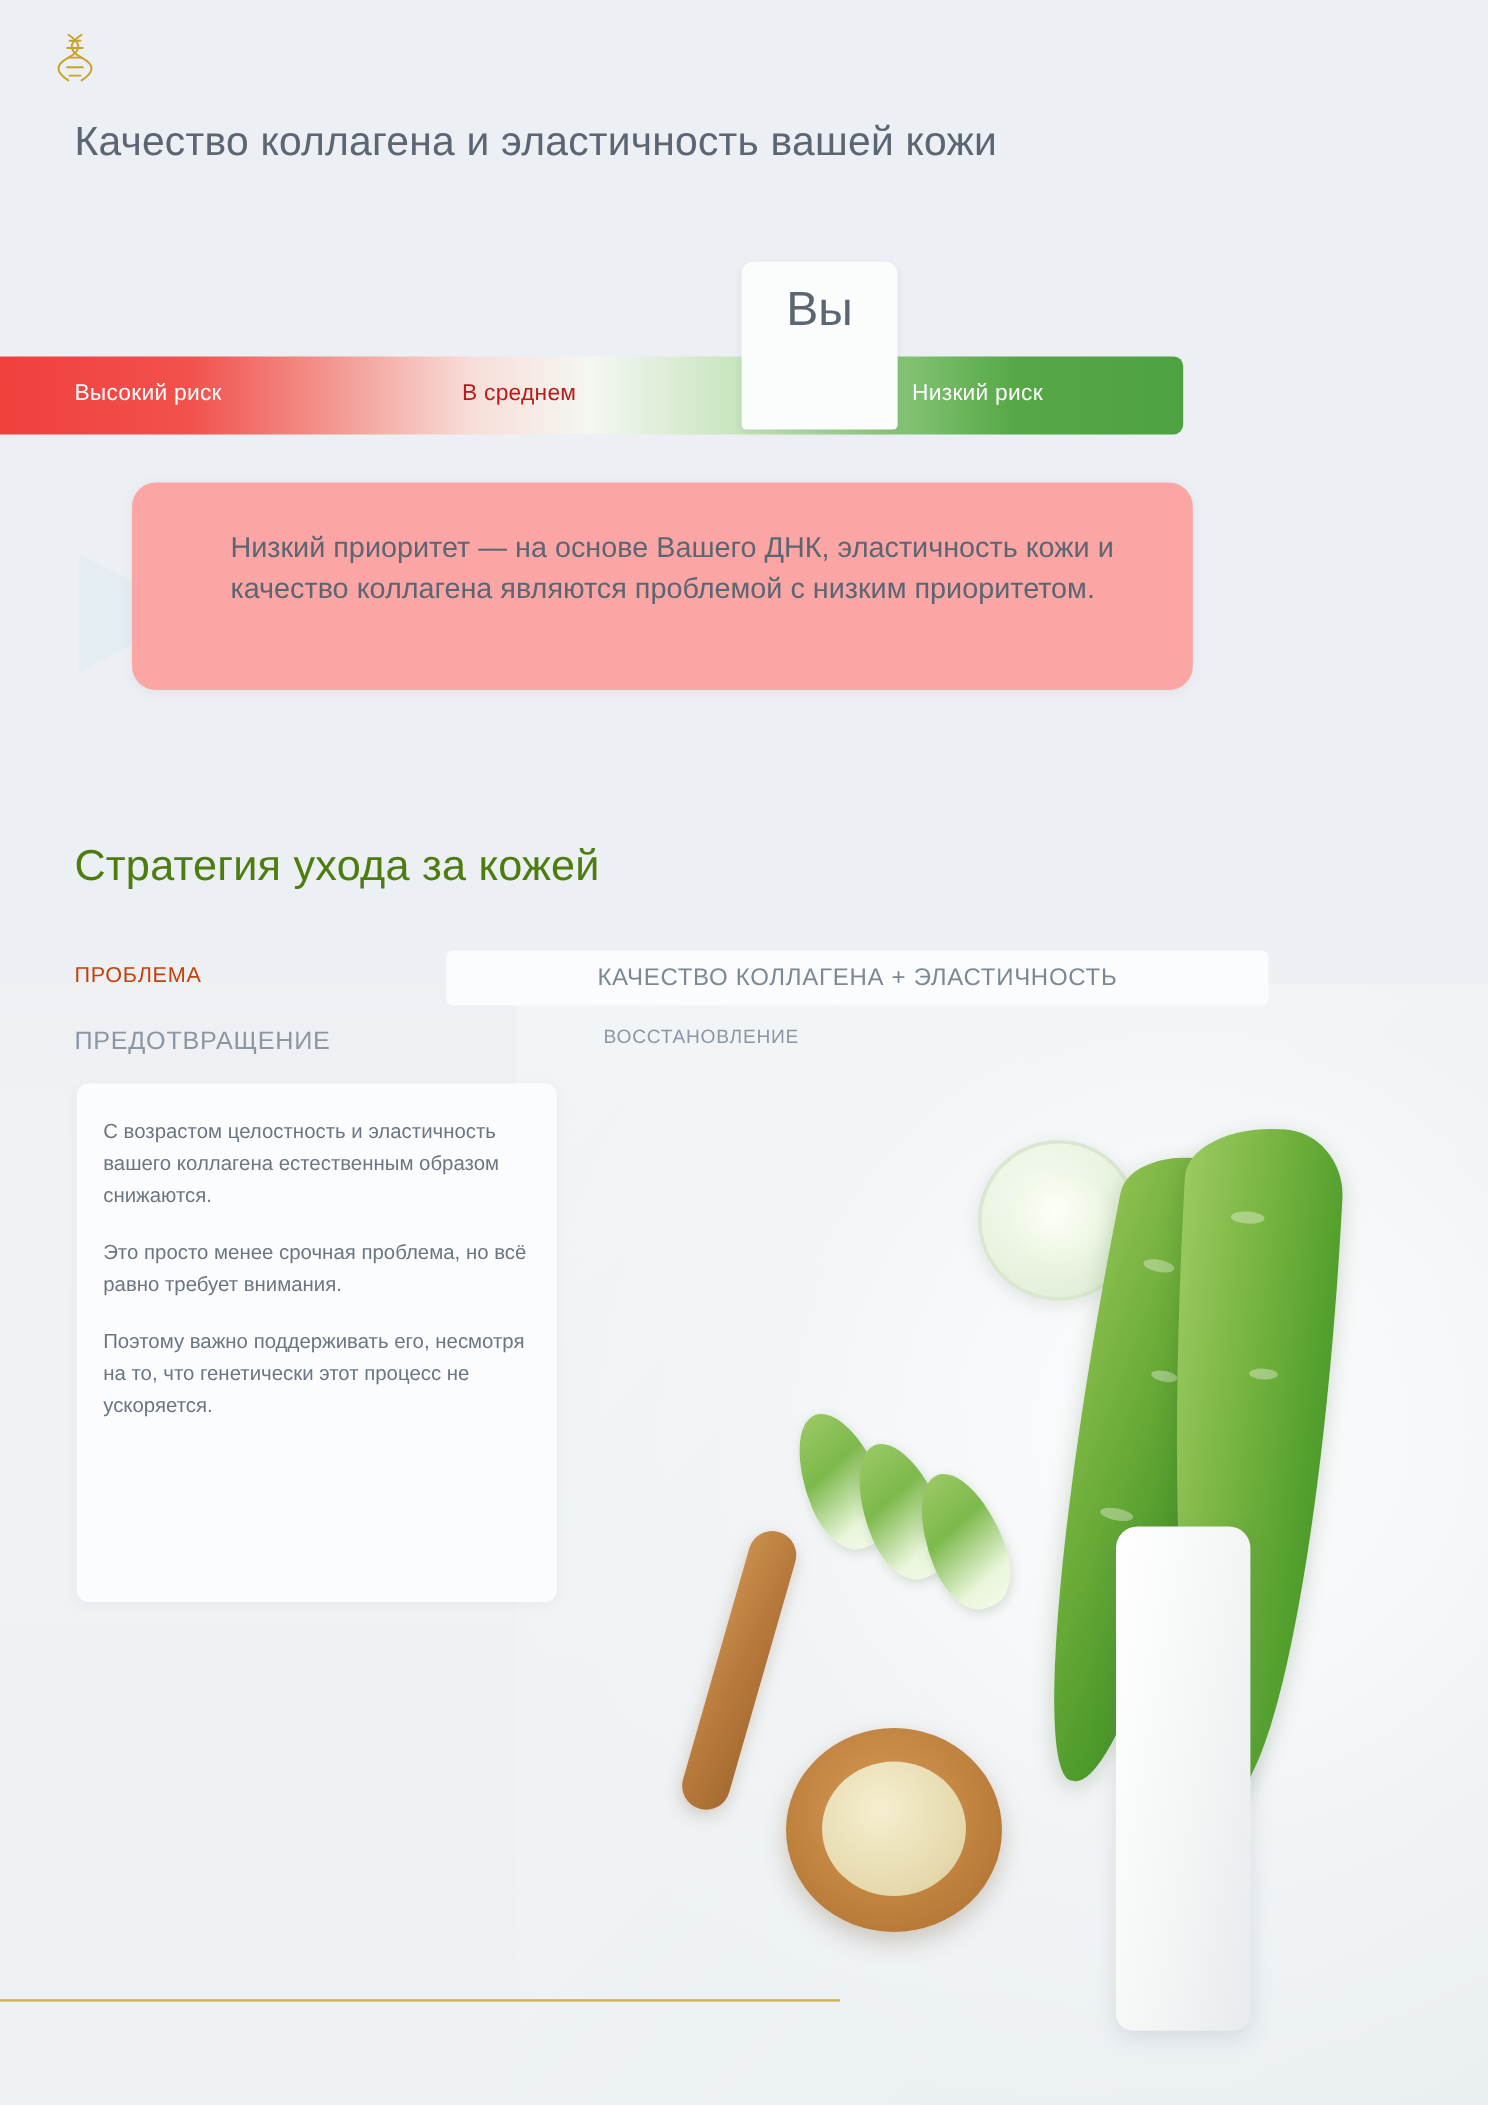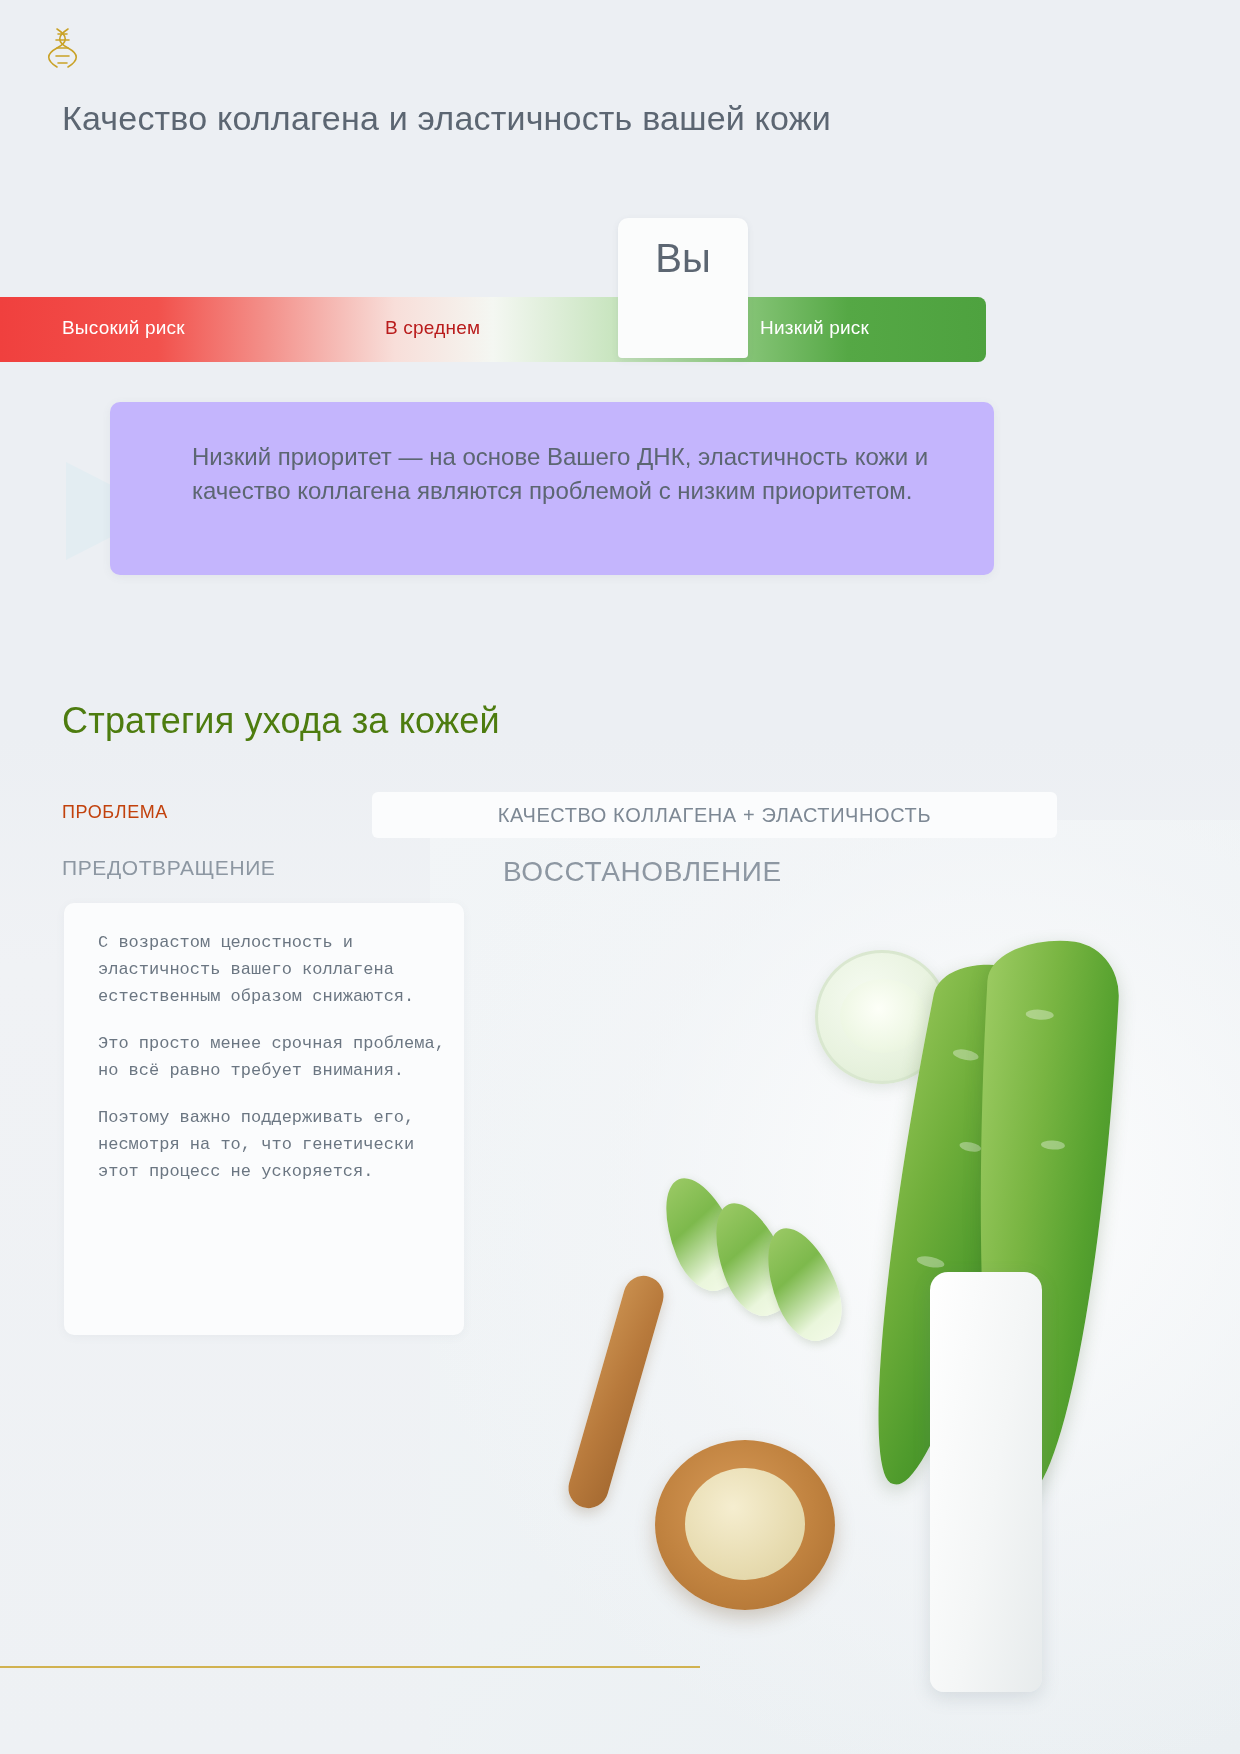"Низкий приоритет — на основе" .callout { background: #c4b5fd -> #fca5a5; border-radius: 10px -> 20px }
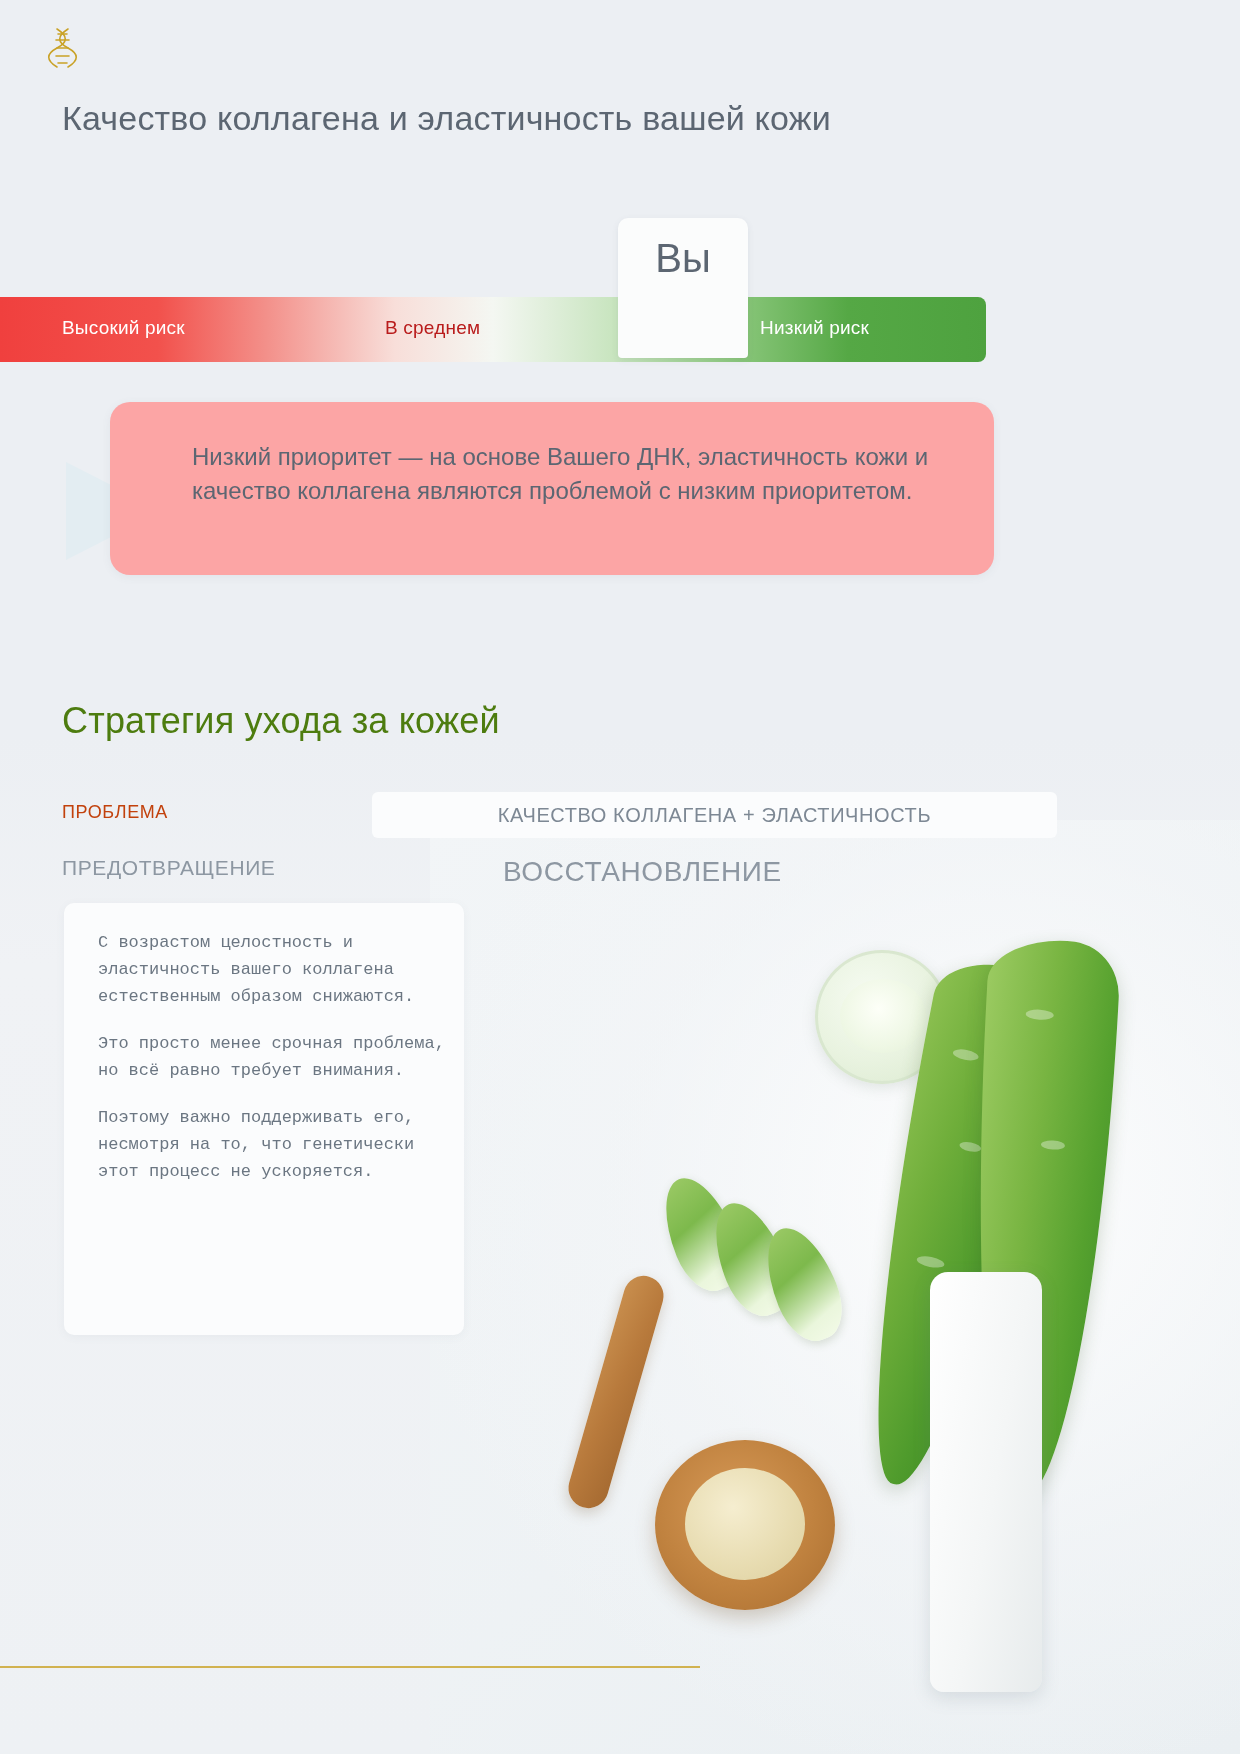"ВОССТАНОВЛЕНИЕ" .label-restore { font-size: 28px -> 16px }
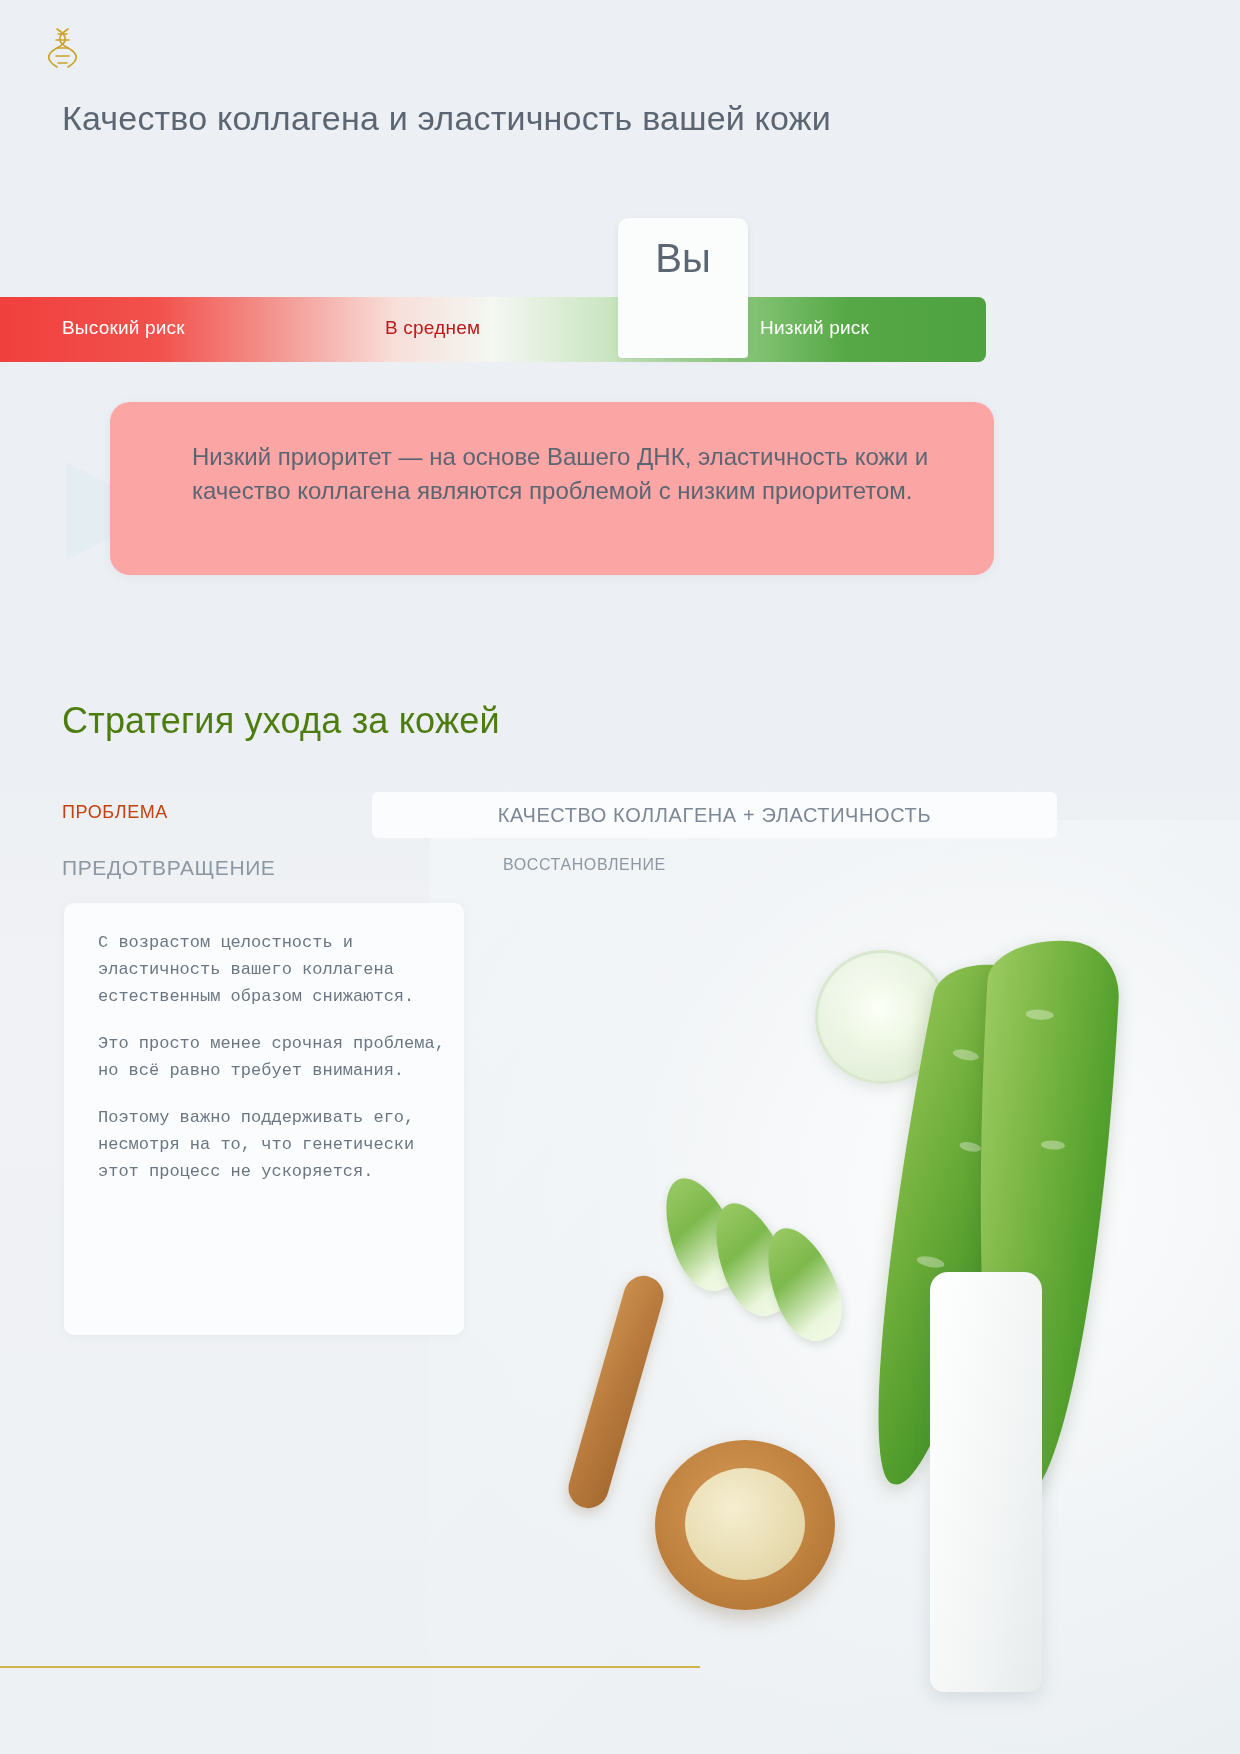"С возрастом целостность и эластичность" .card-prevent-body p { font-family: Liberation Mono, monospace -> none; margin: 0 0 20px 12px -> 0 0 20px 0 }
